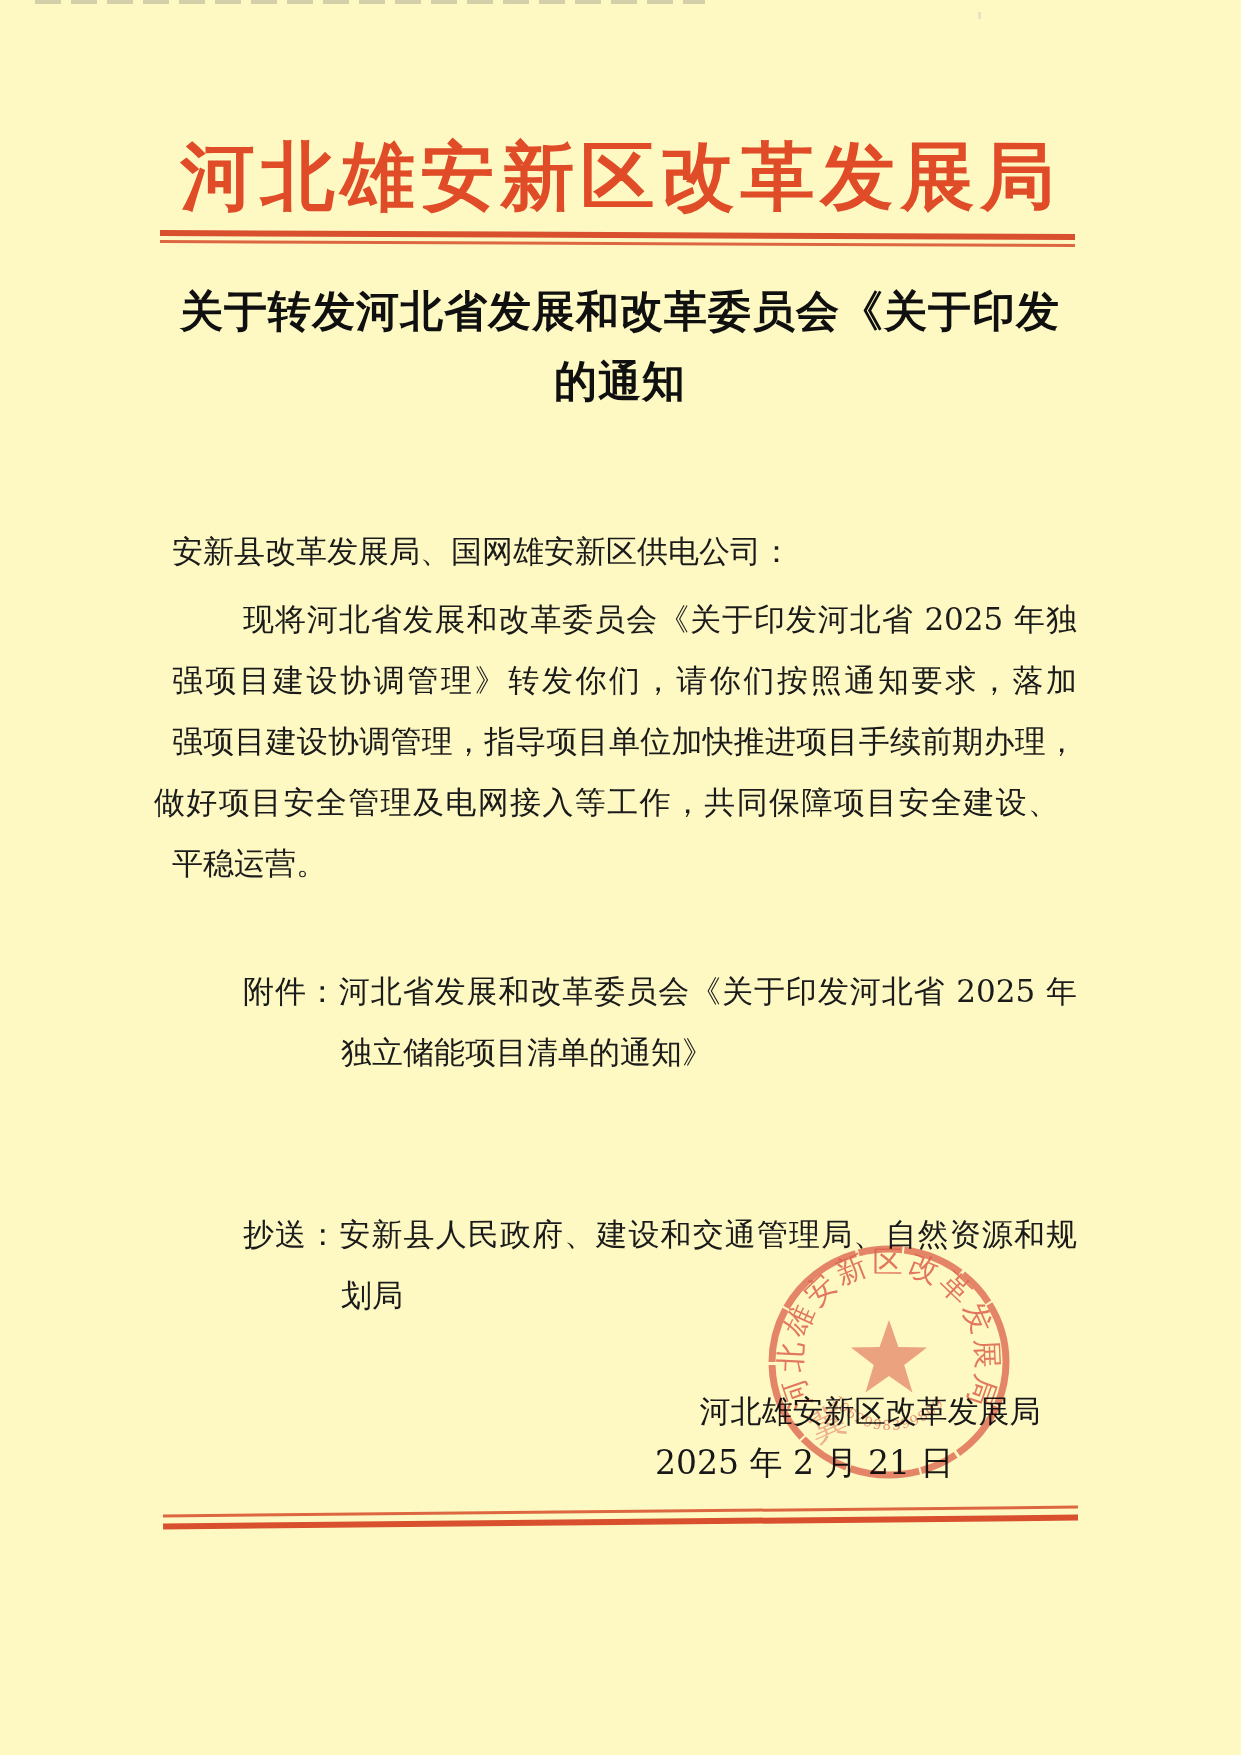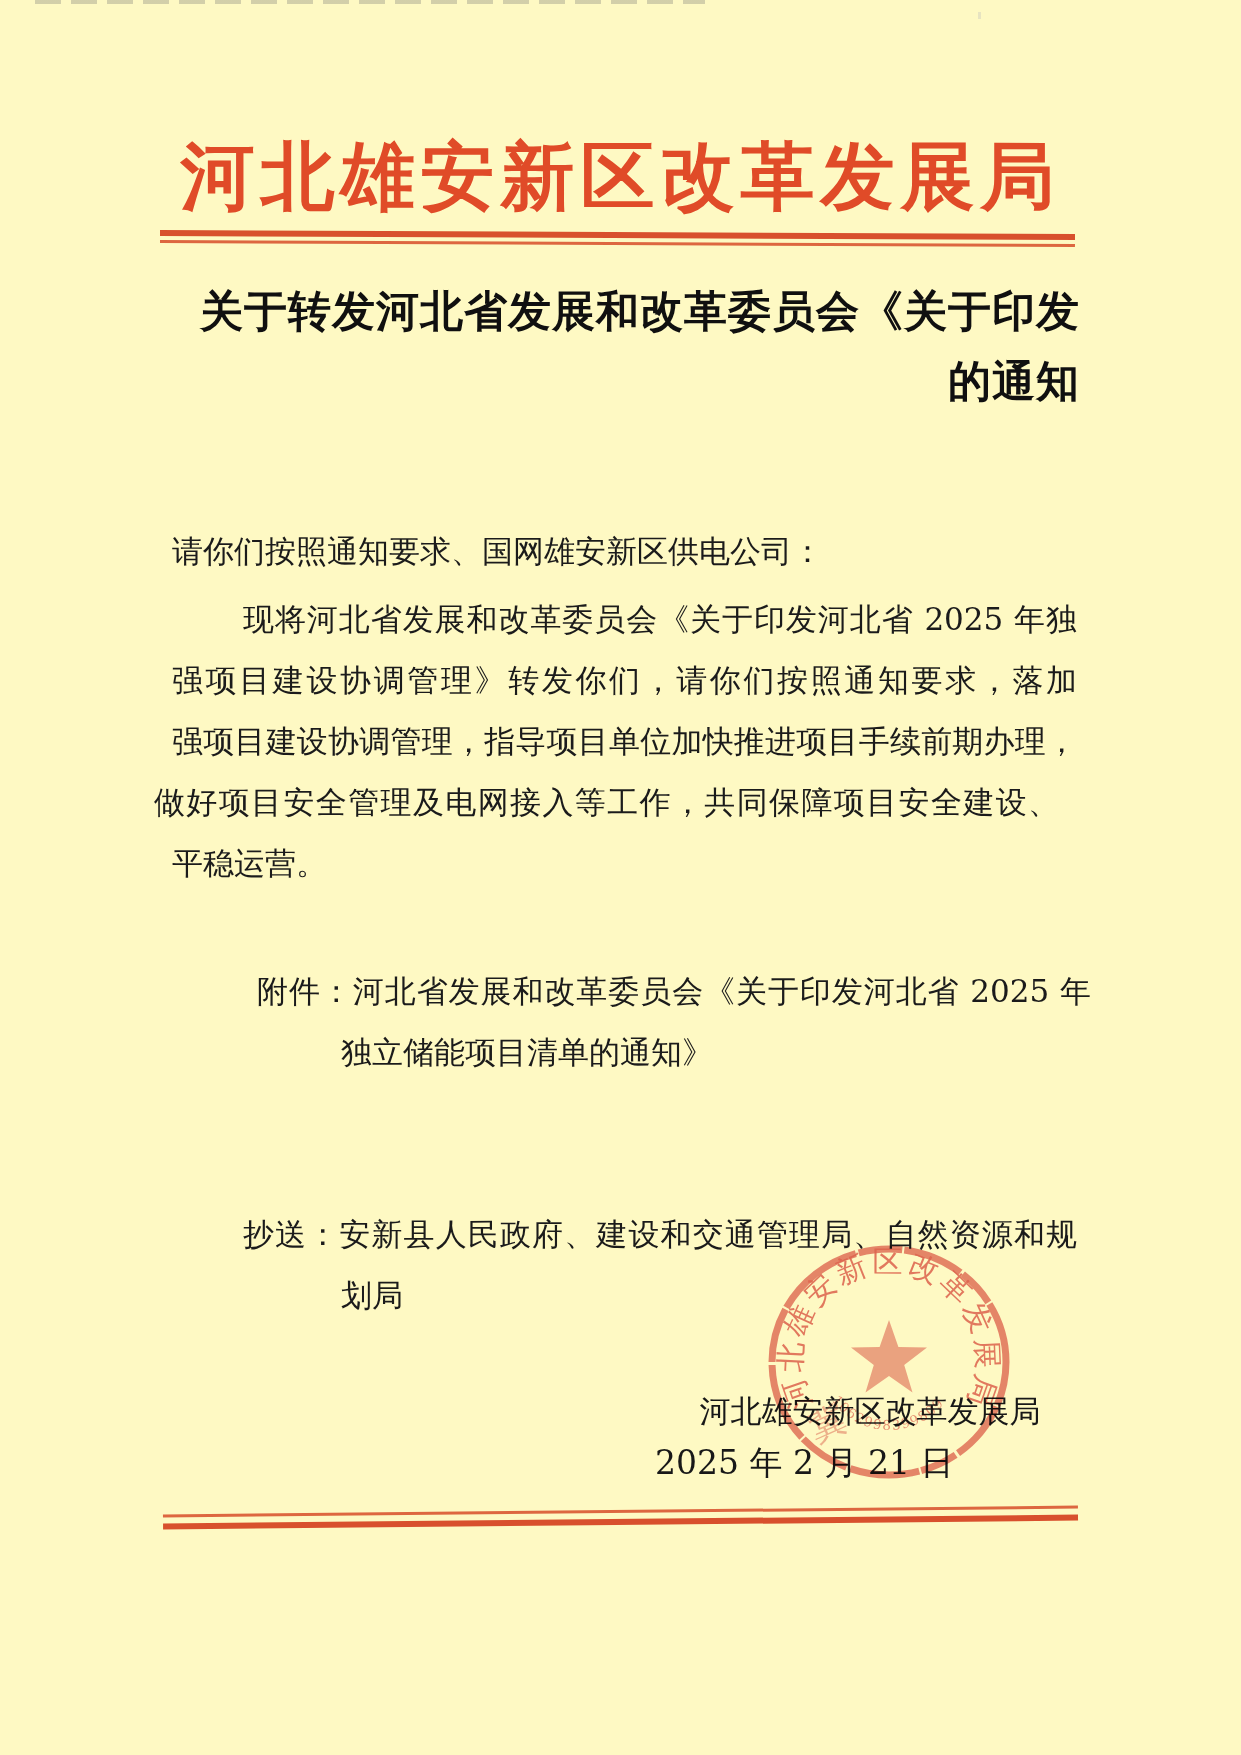"关于转发河北省发展和改革委员会《关于印发" .doc-title { text-align: right -> center }
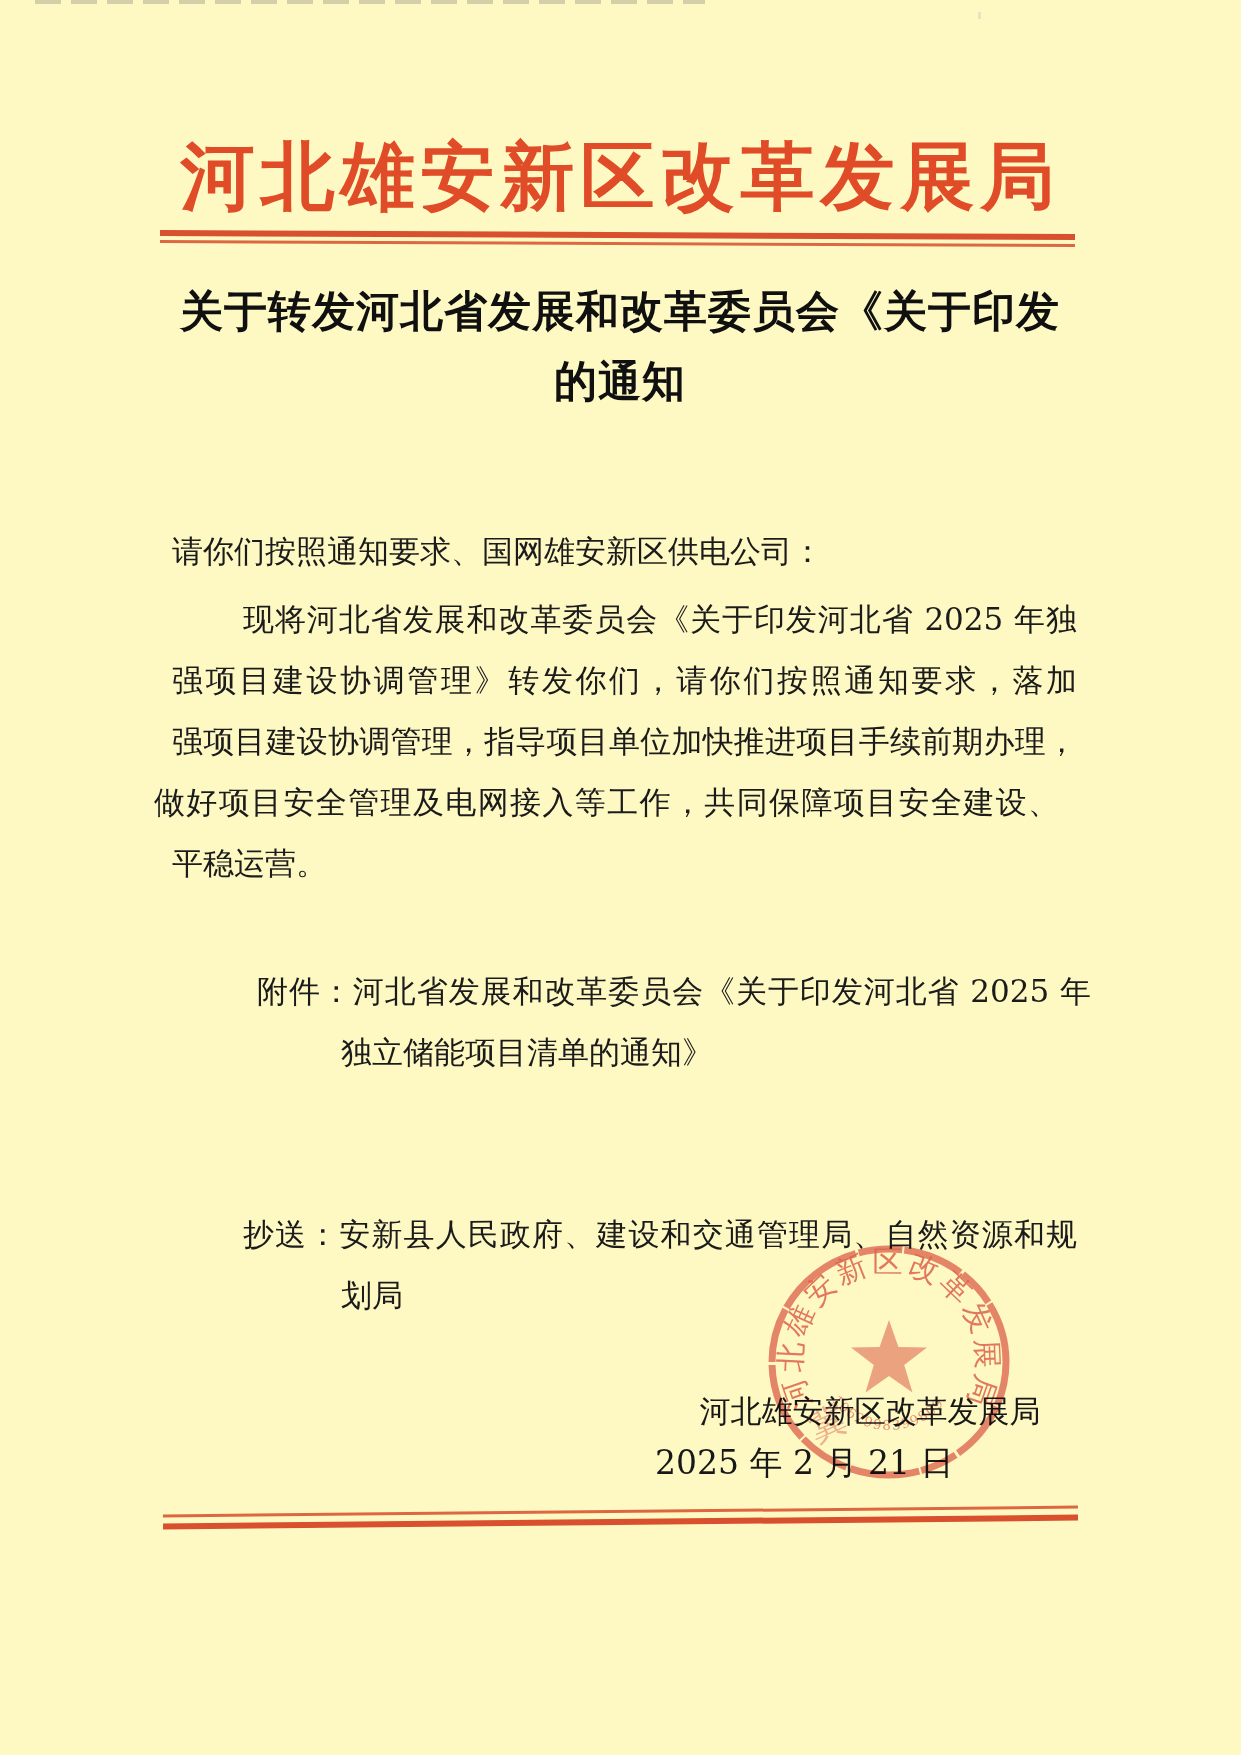"请你们按照通知要求、国网雄安新区供电公司：" div.bodyline { text: 请你们按照通知要求 -> 安新县改革发展局 }
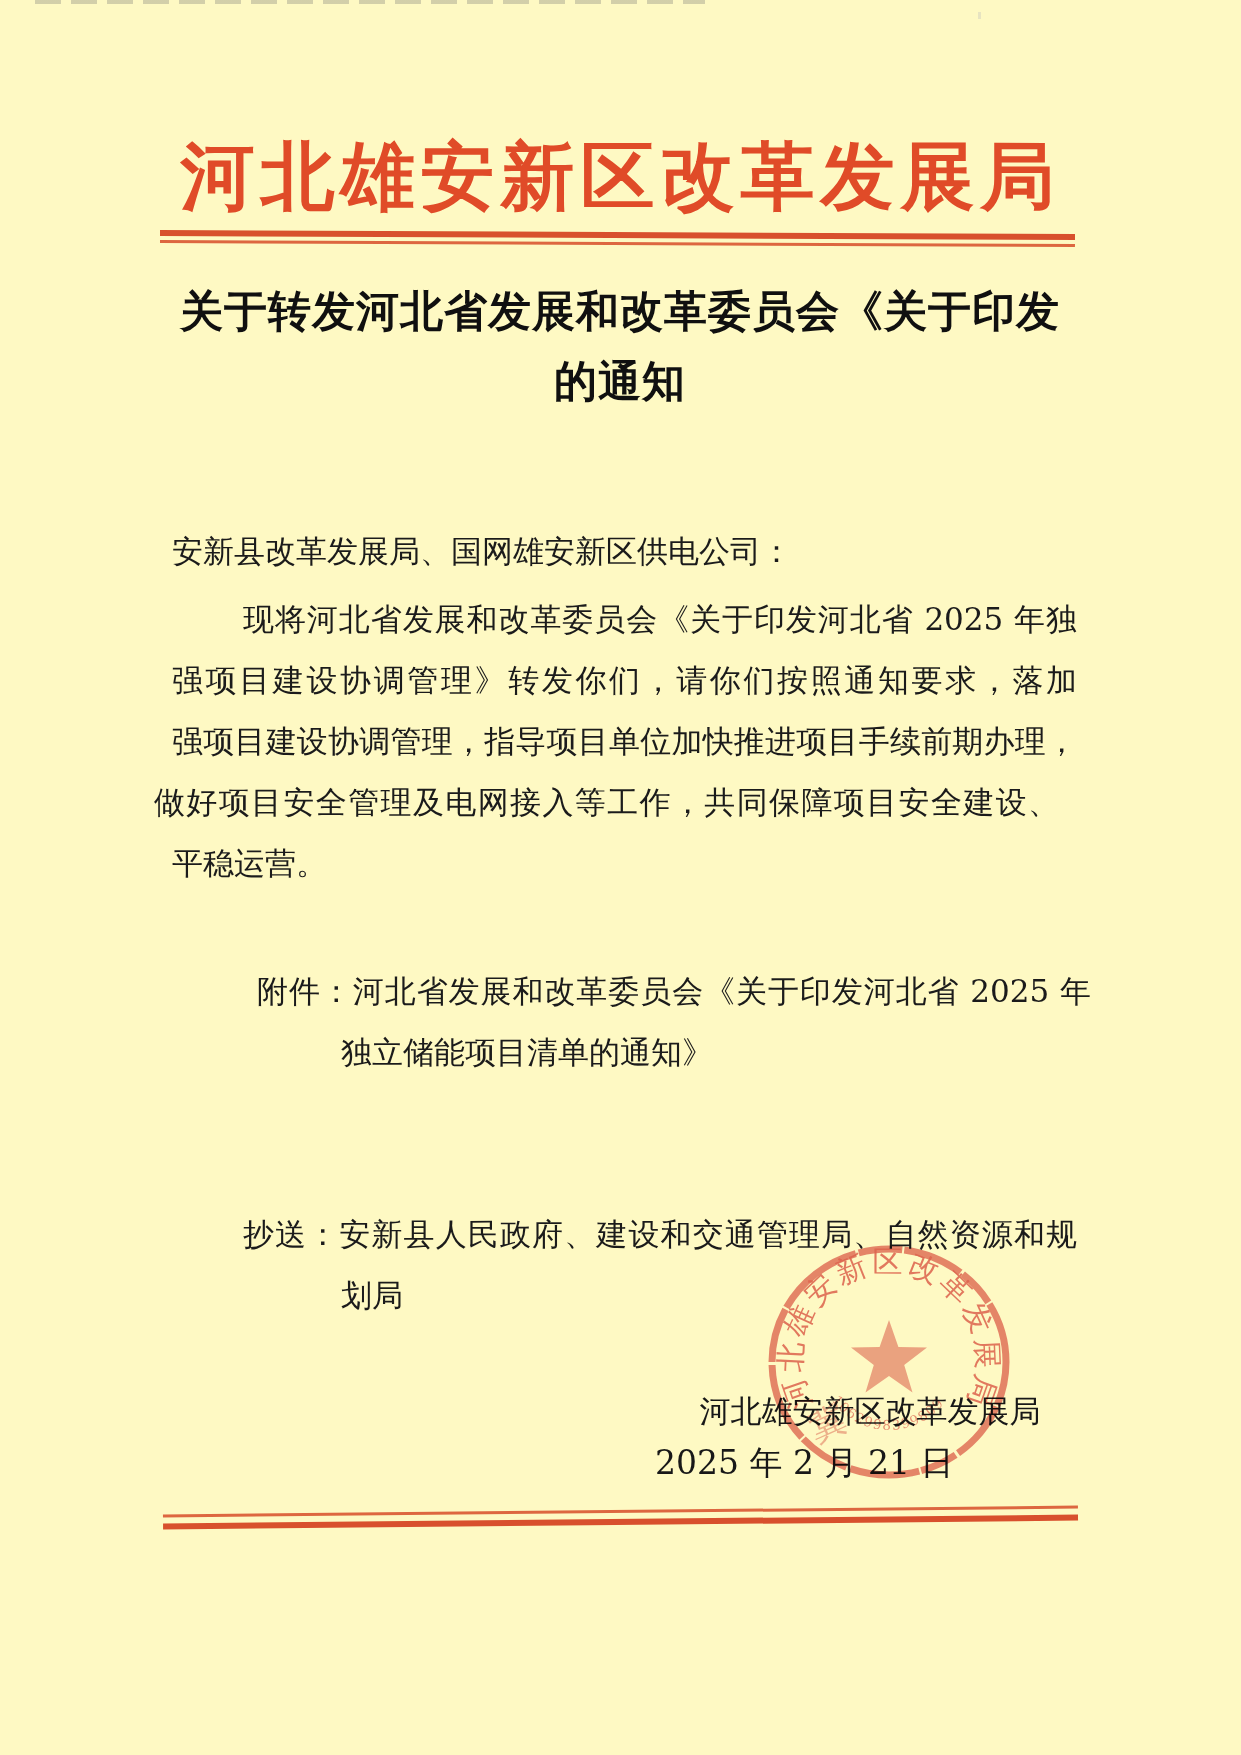"附件：河北省发展和改革委员会《关于印发河北省 2025 年" .att1 { left: 257px -> 243px }
